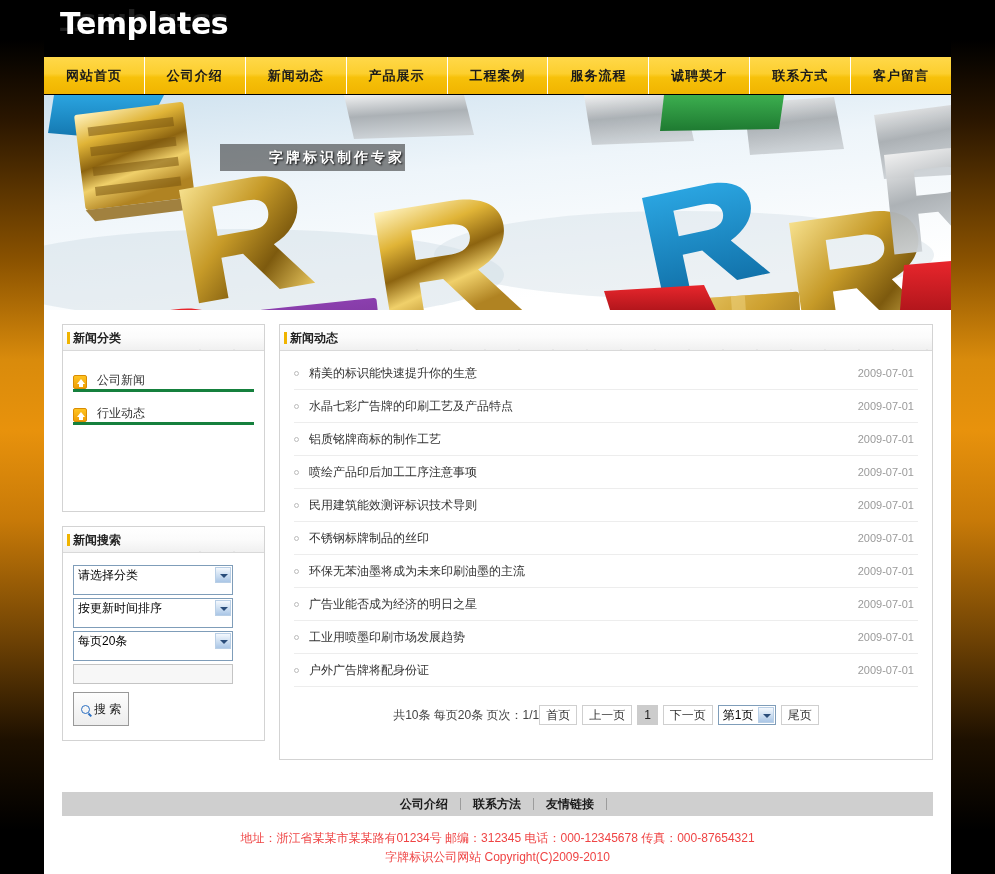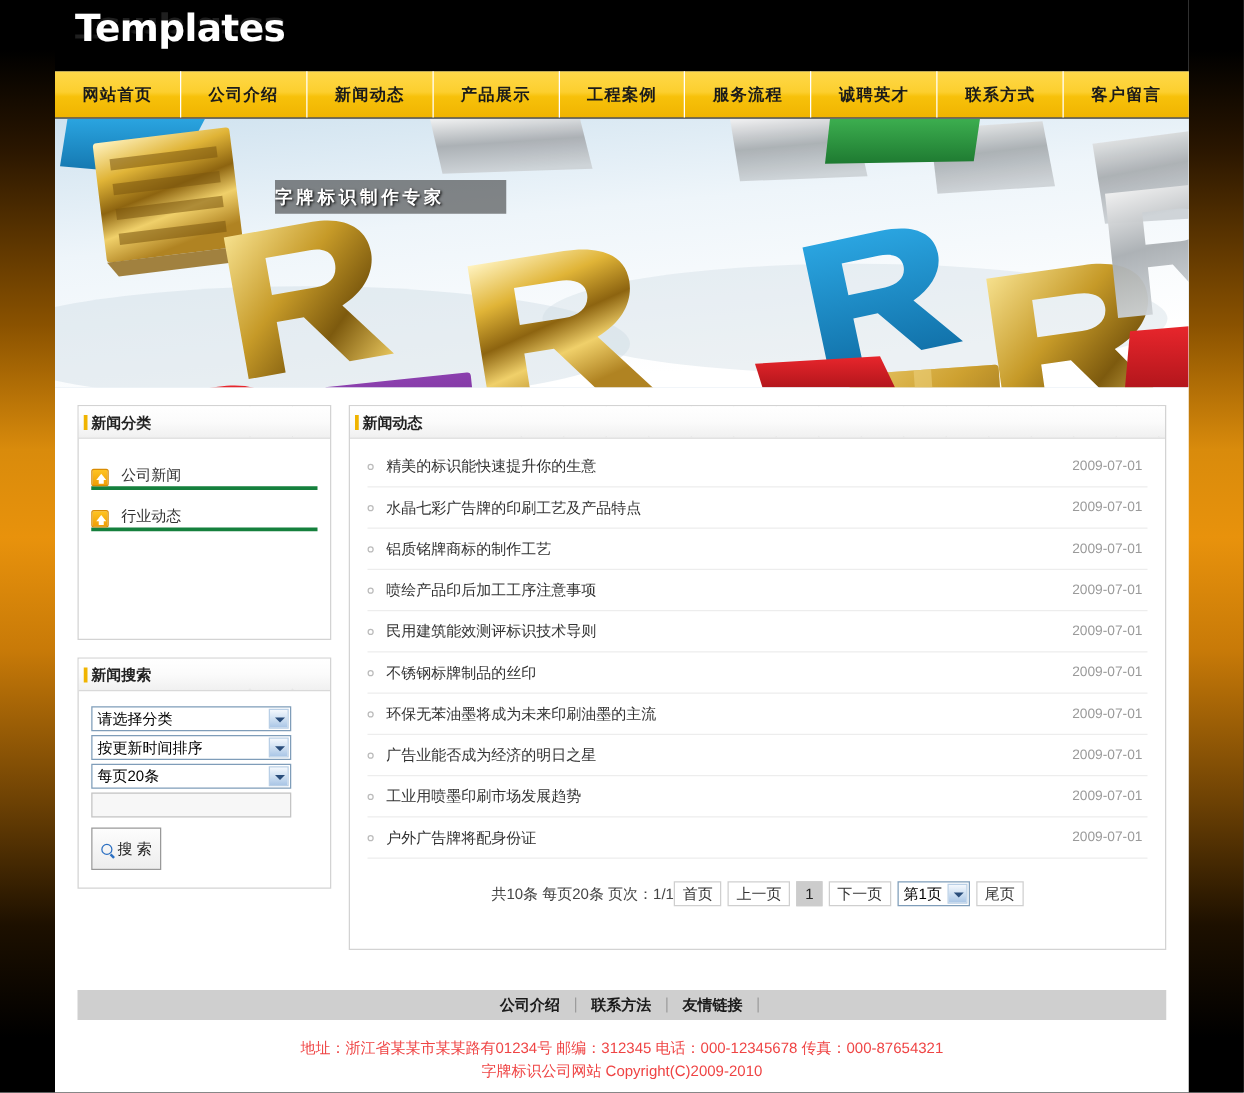"字牌标识制作专家" #banner-caption { text-align: left -> right }
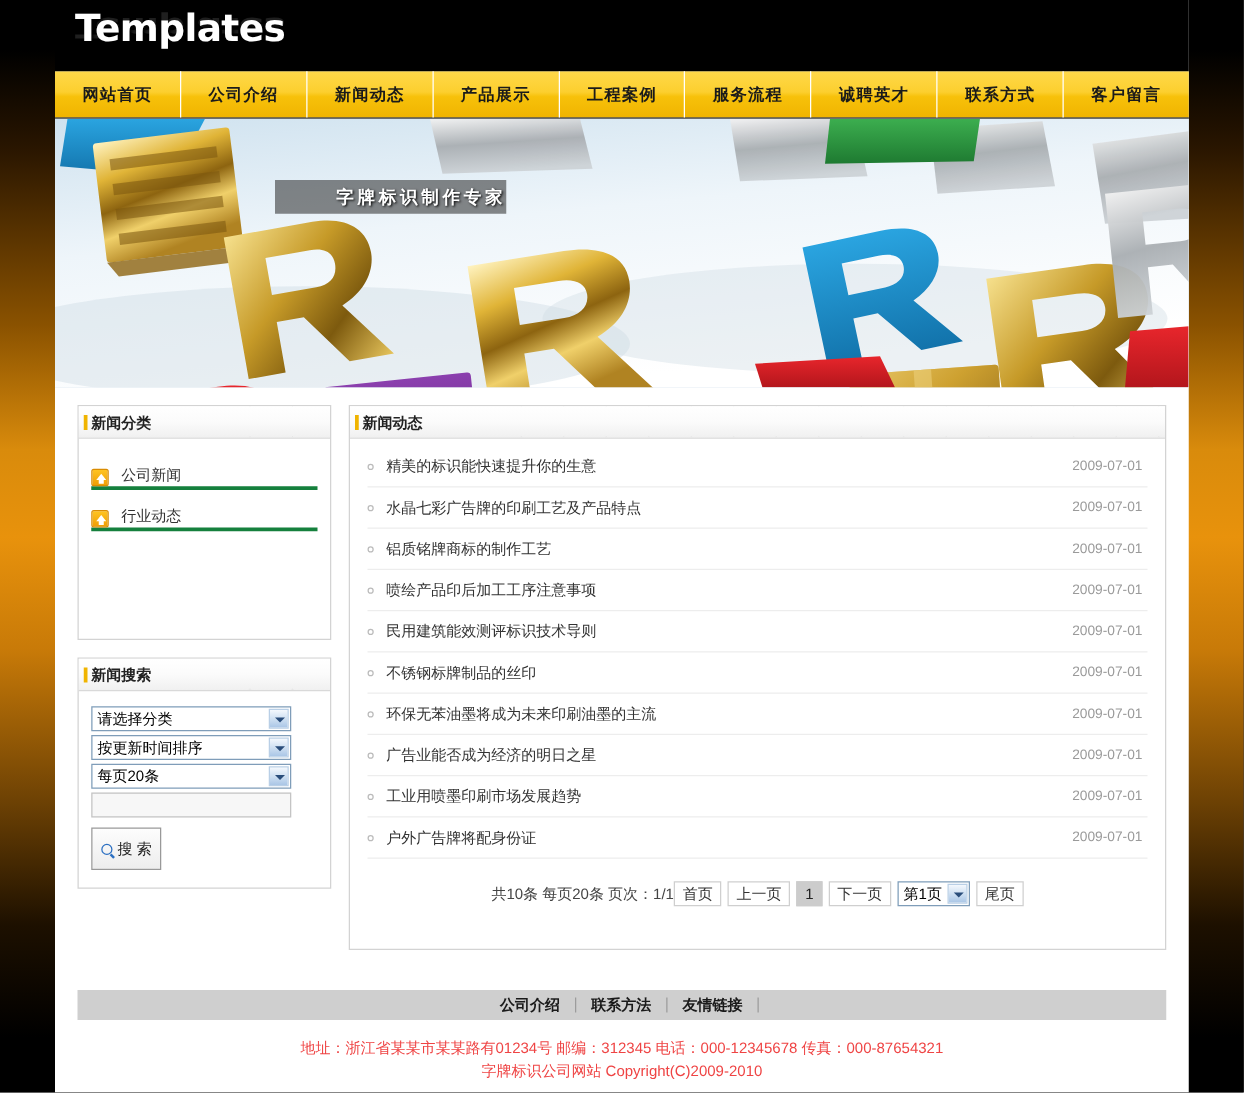"请选择分类" .sel { height: 20px -> 30px }
